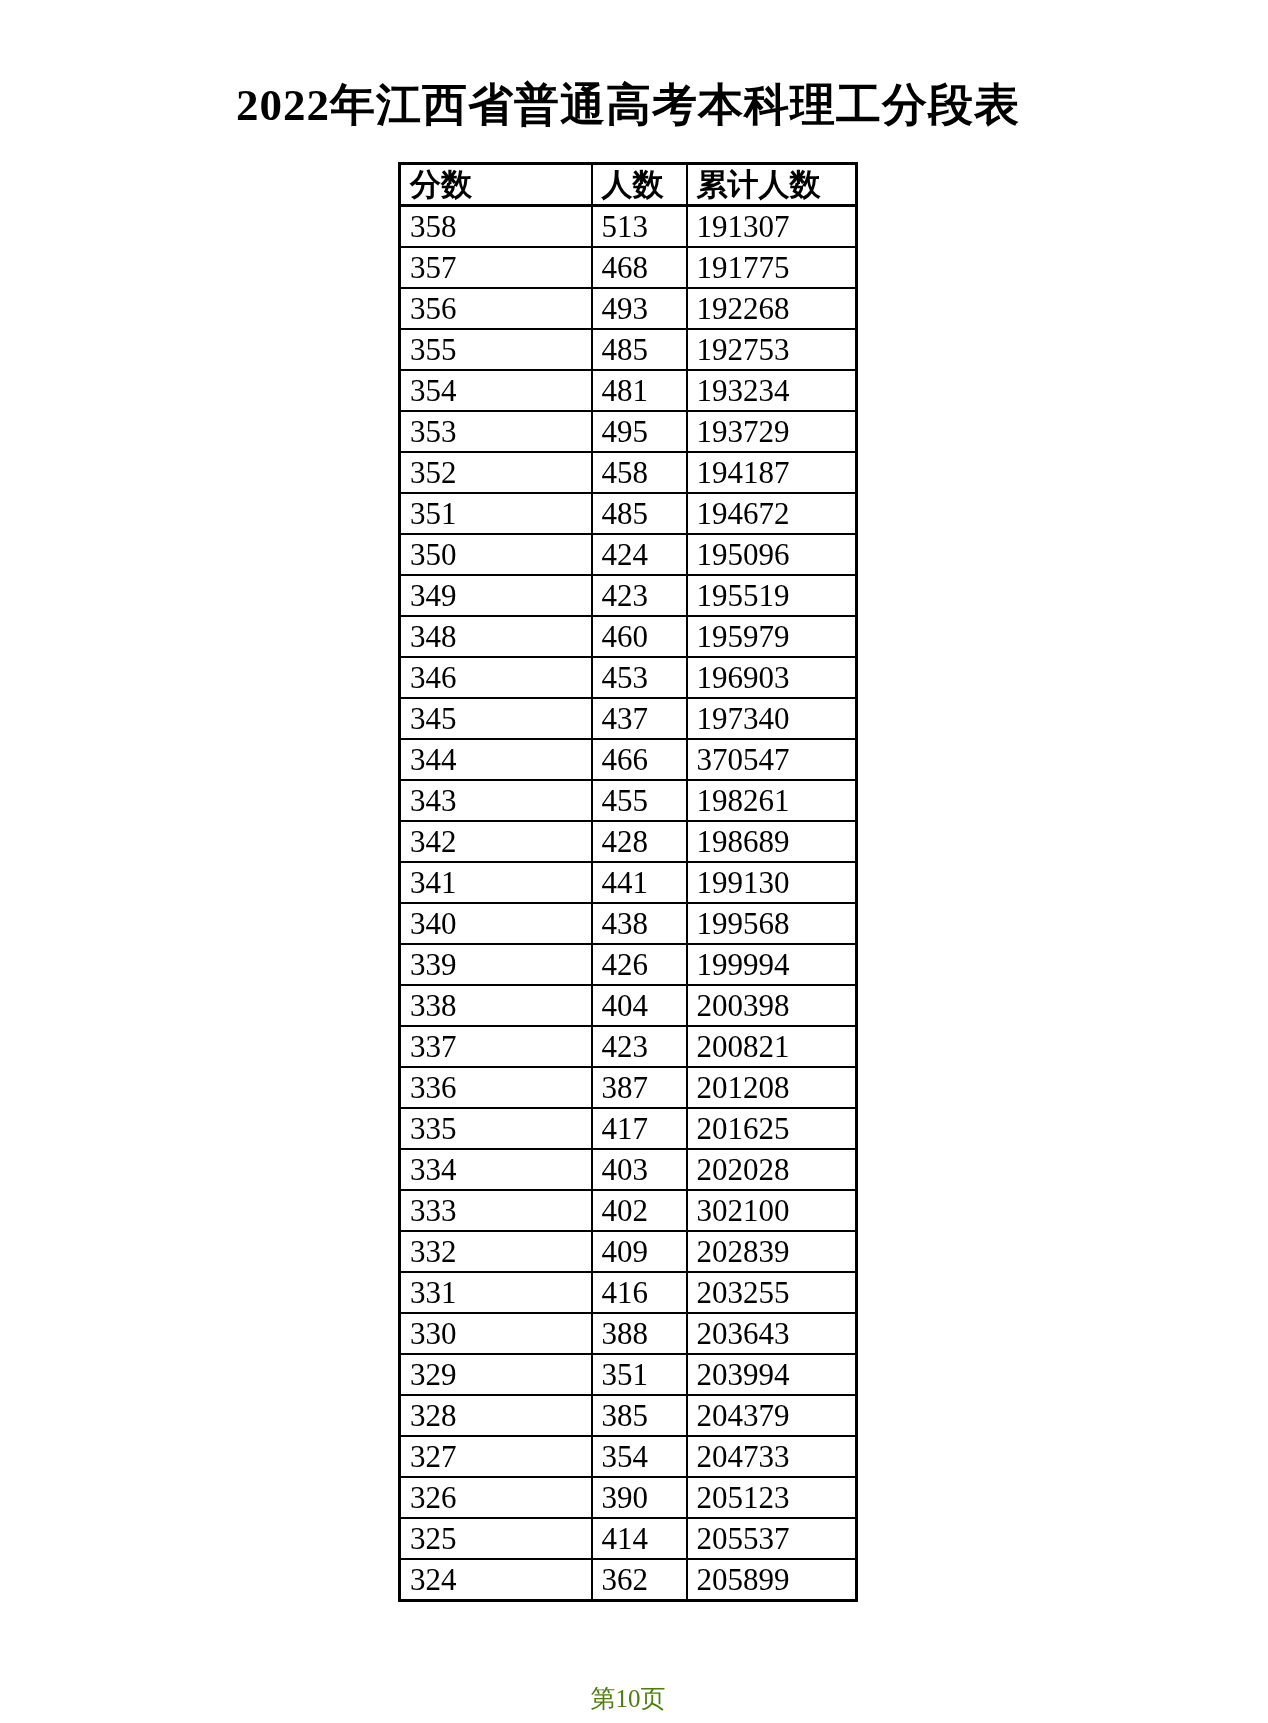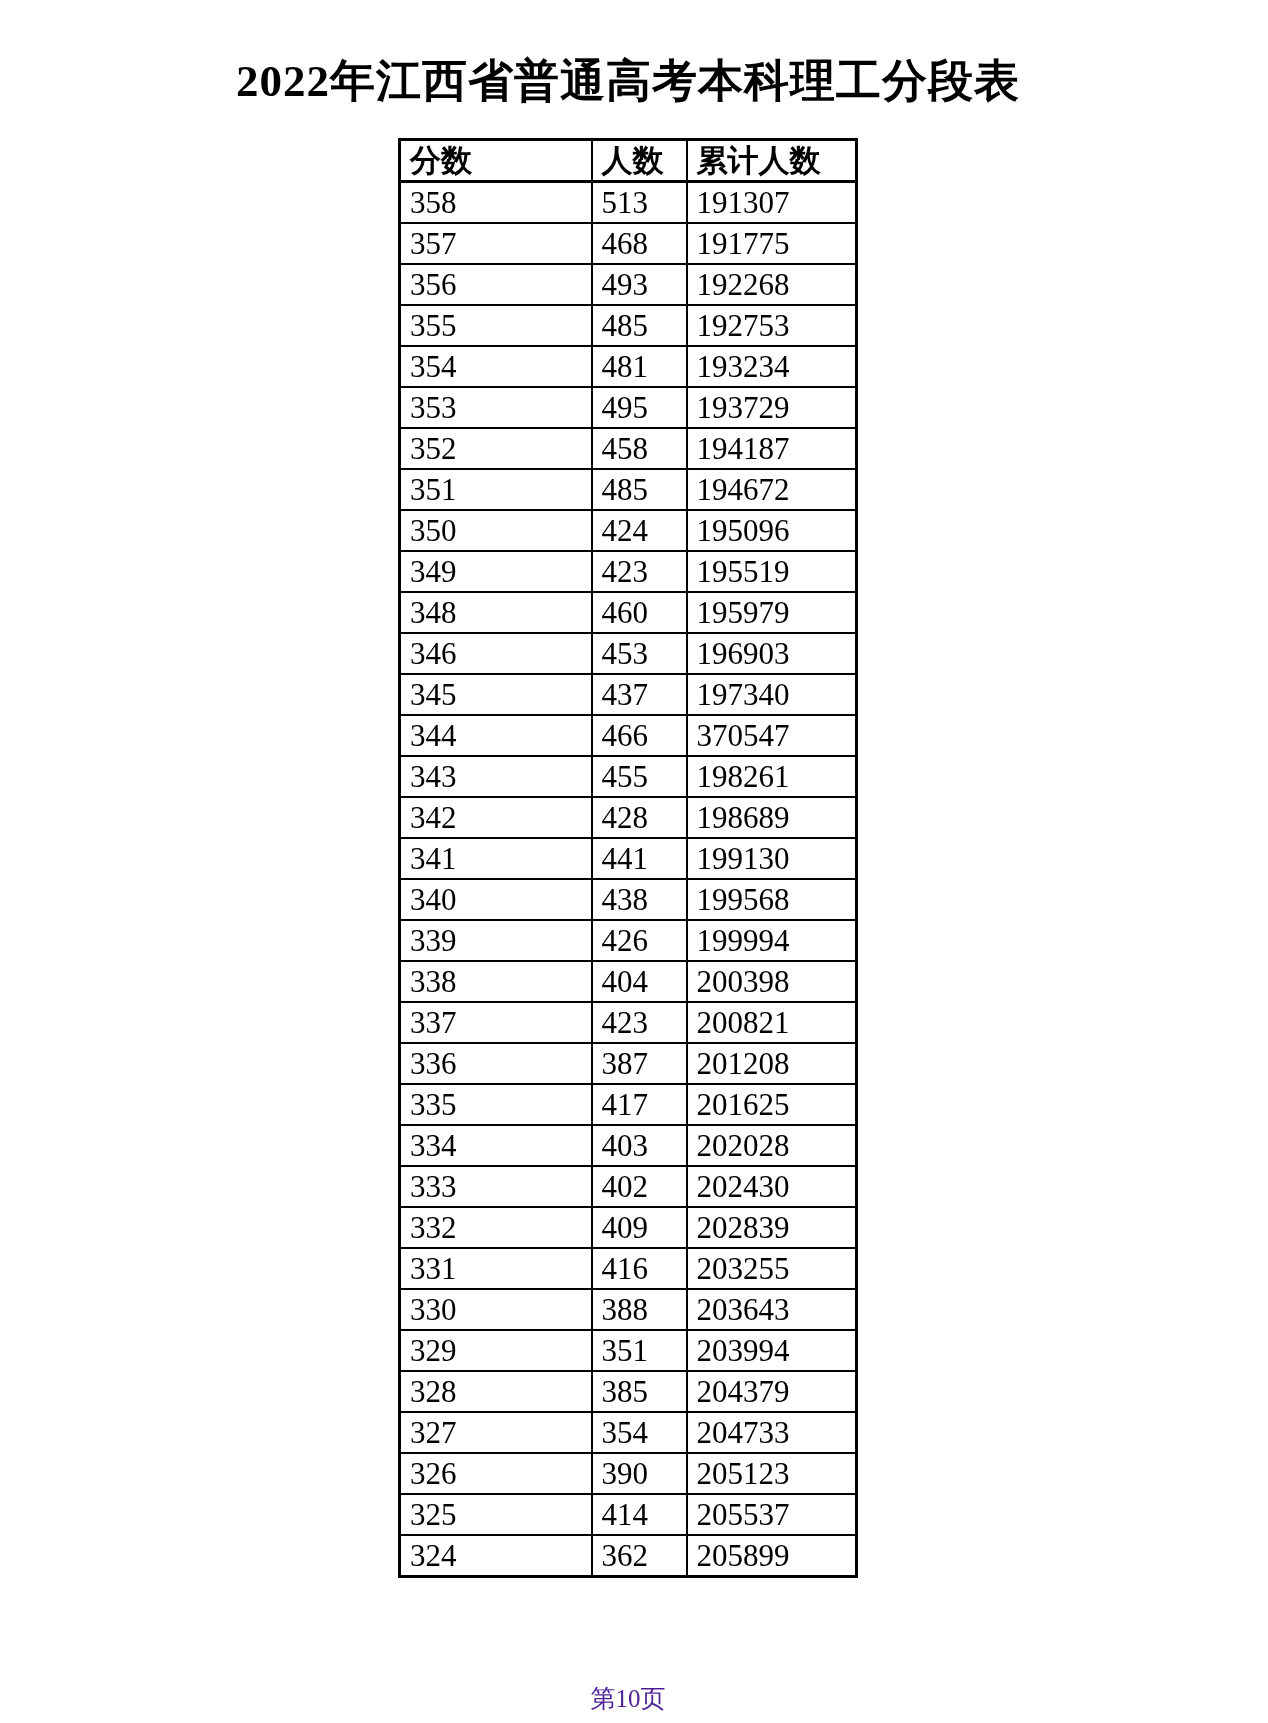"2022年江西省普通高考本科理工分段表" .content { padding-top: 56px -> 80px }
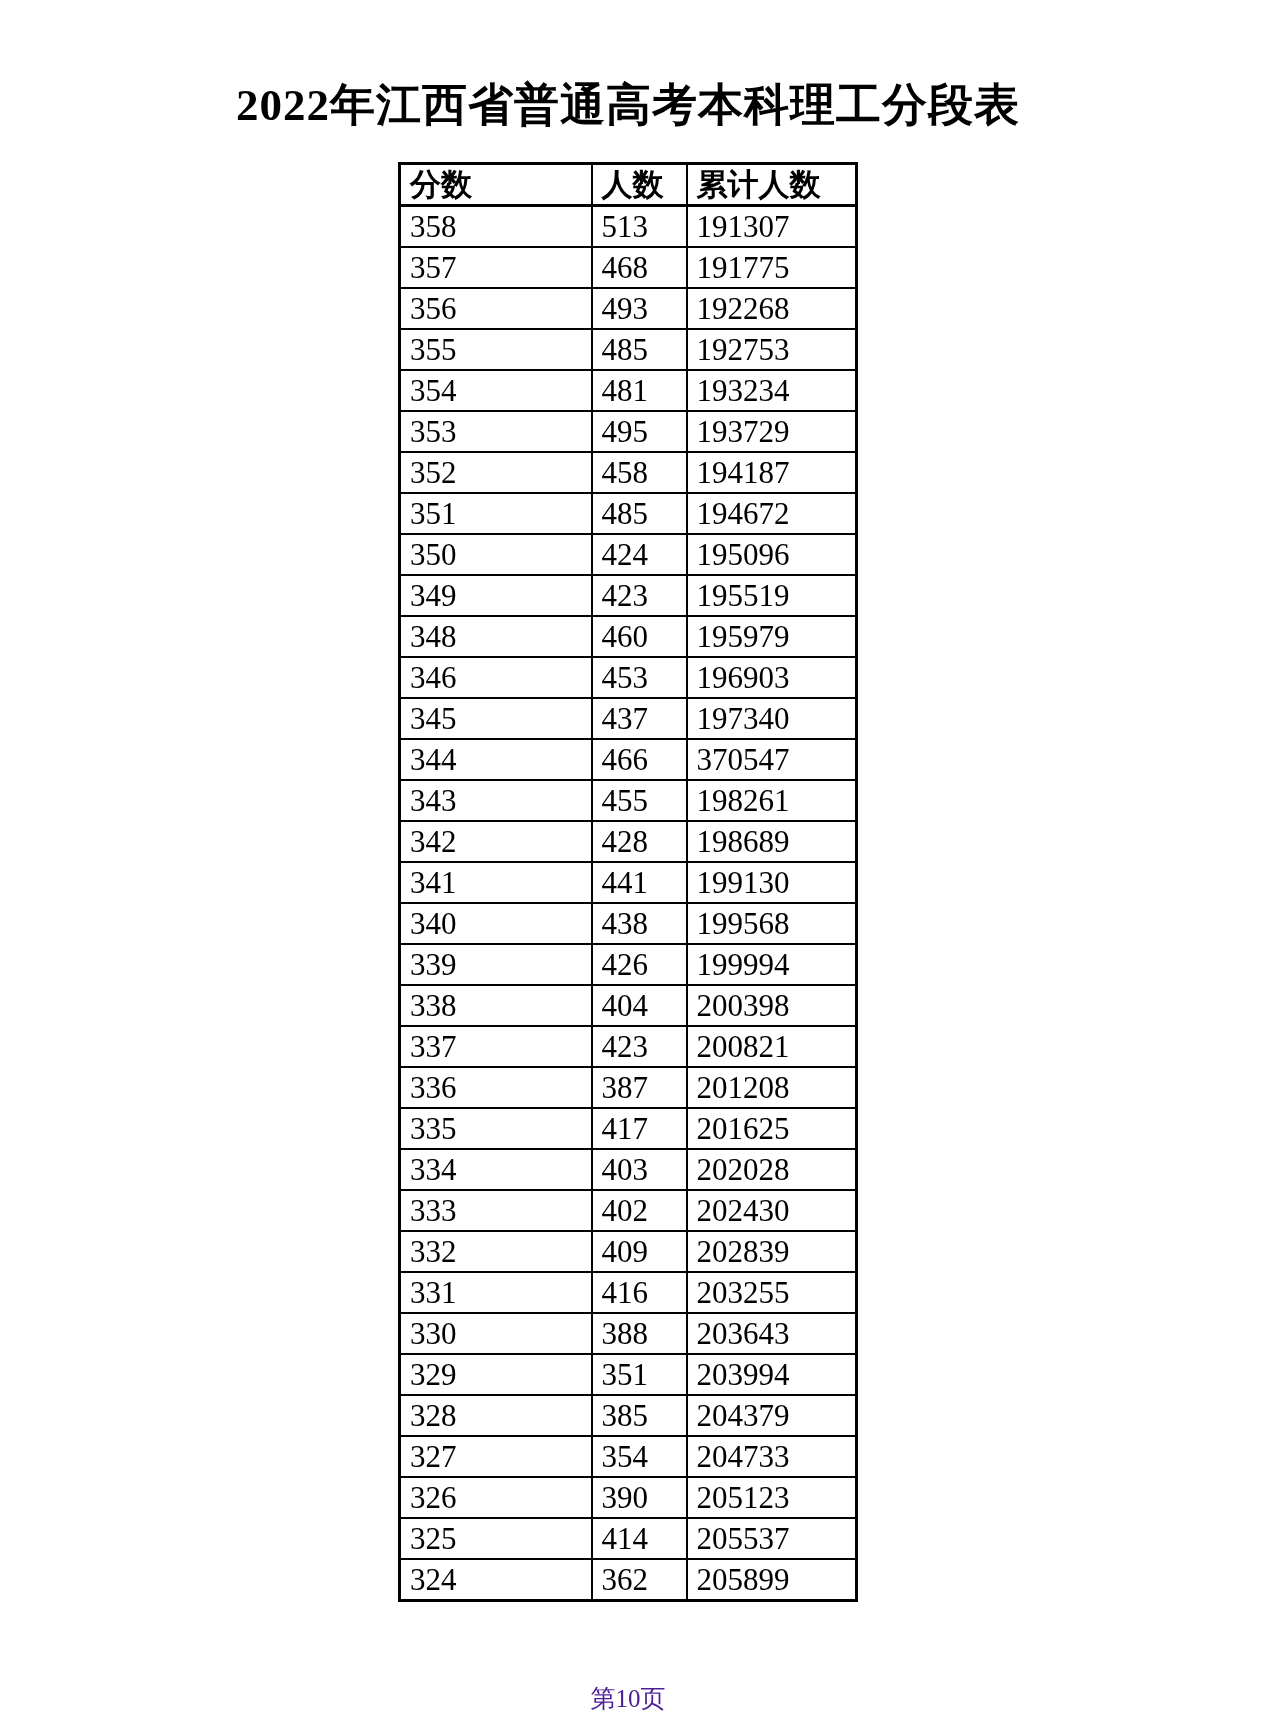"202430" td { text: 202430 -> 302100 }
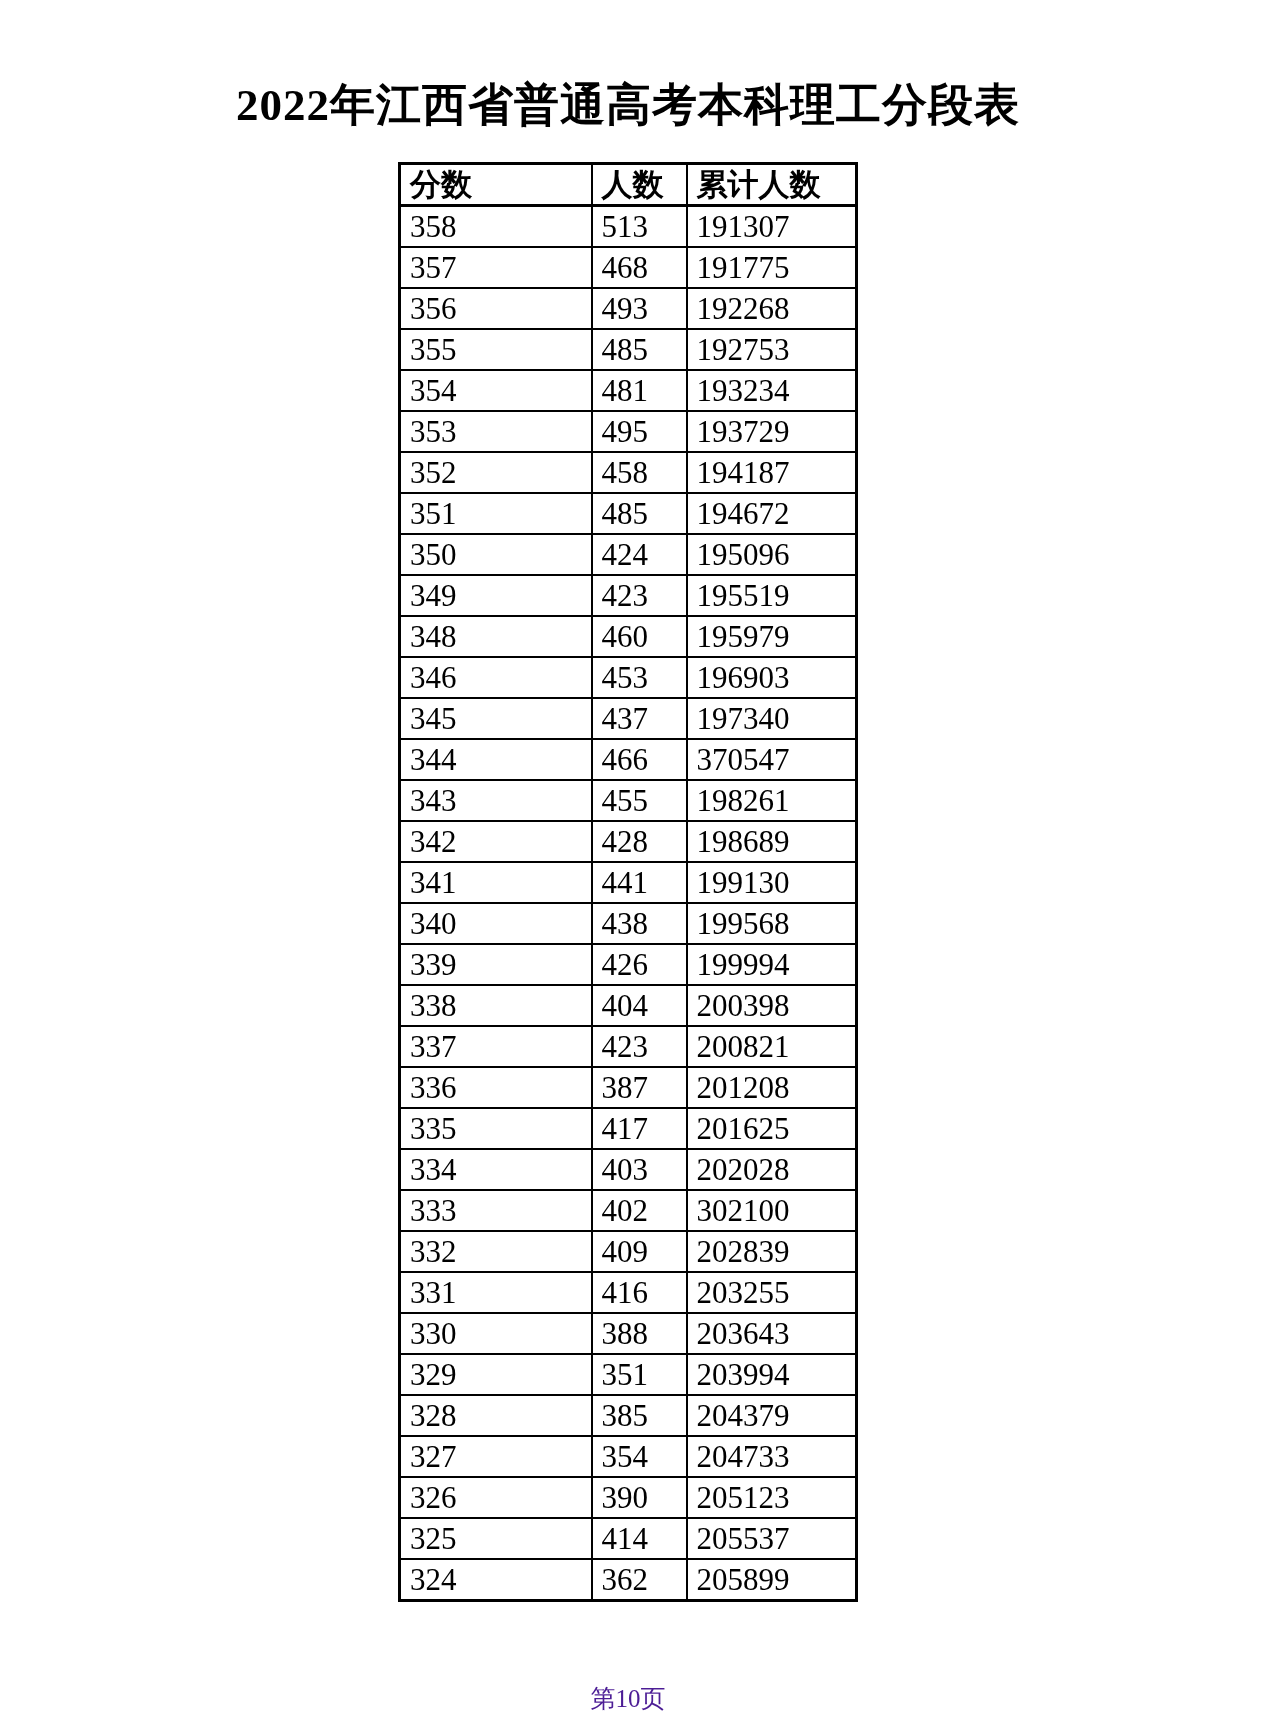"第10页" .page-footer { color: #4c1d95 -> #4d7c0f }
